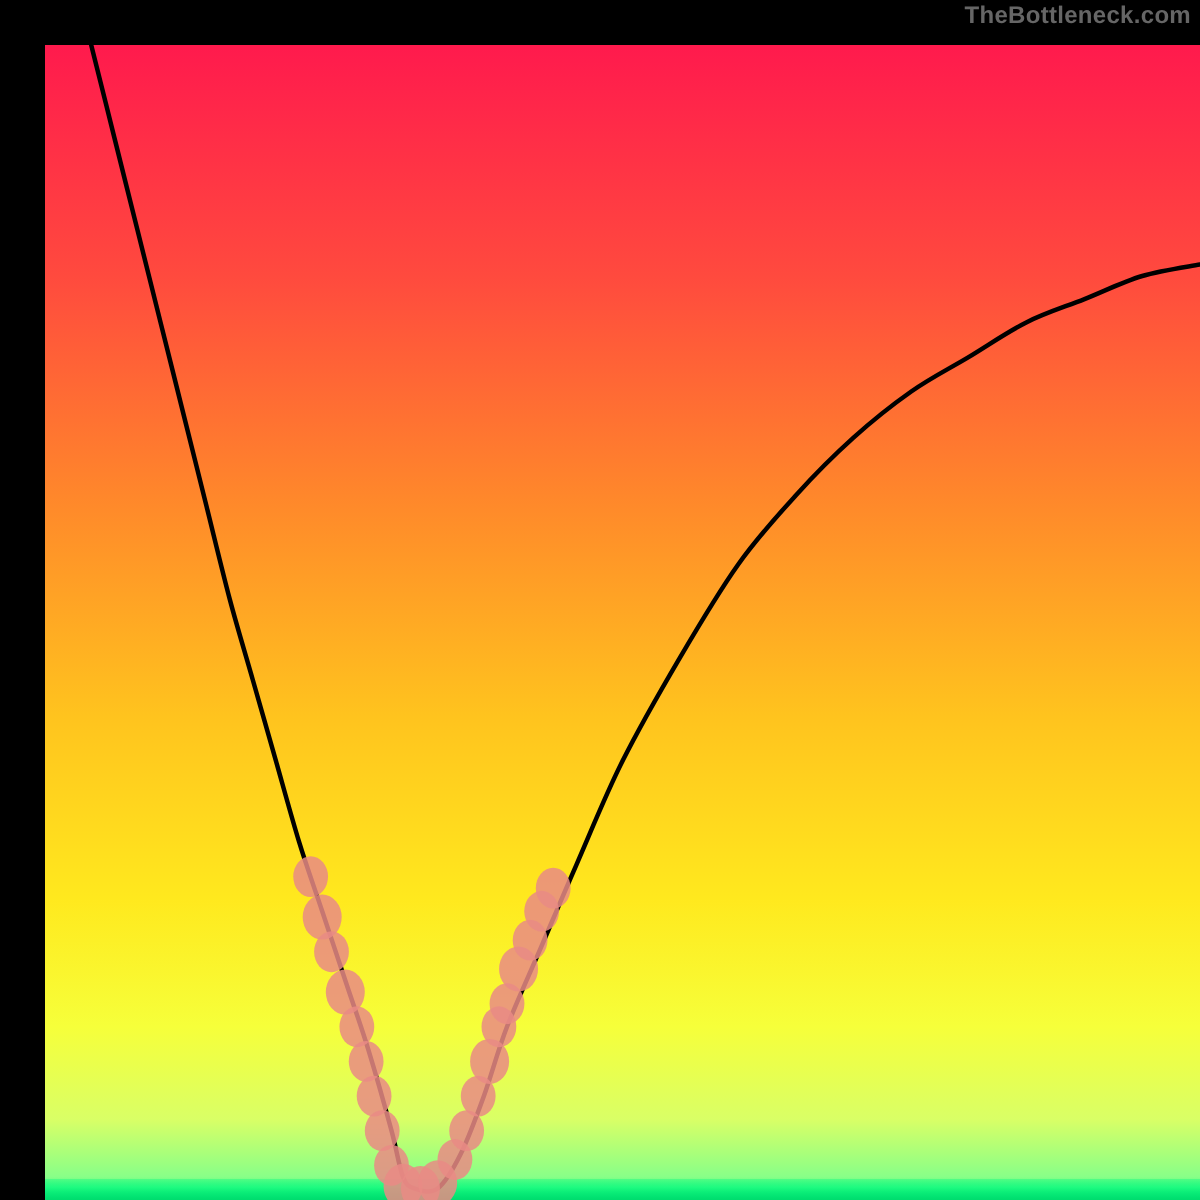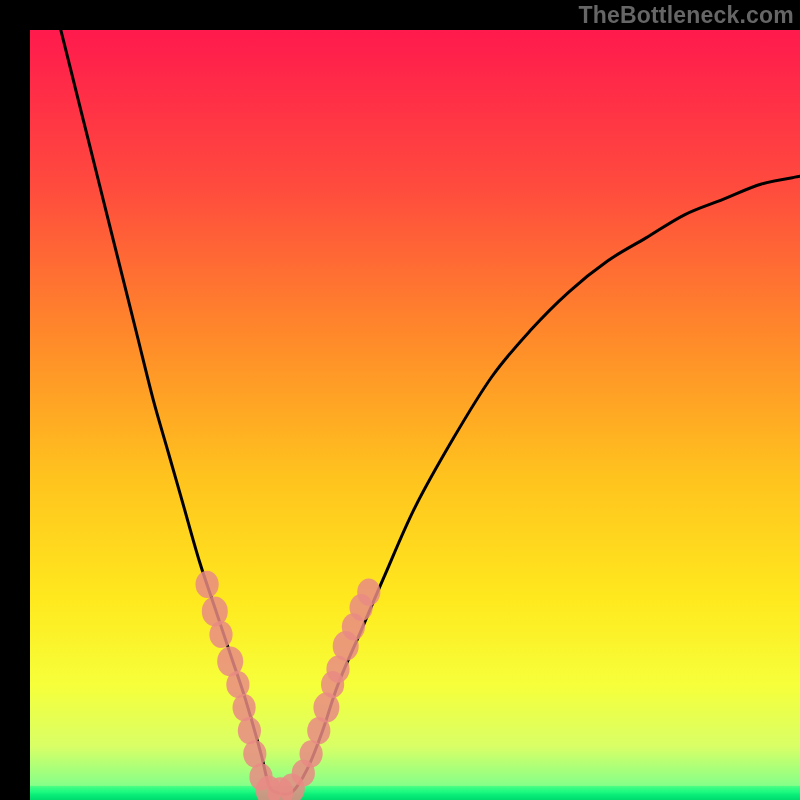"TheBottleneck.com" .watermark { font-size: 23px -> 16px }
